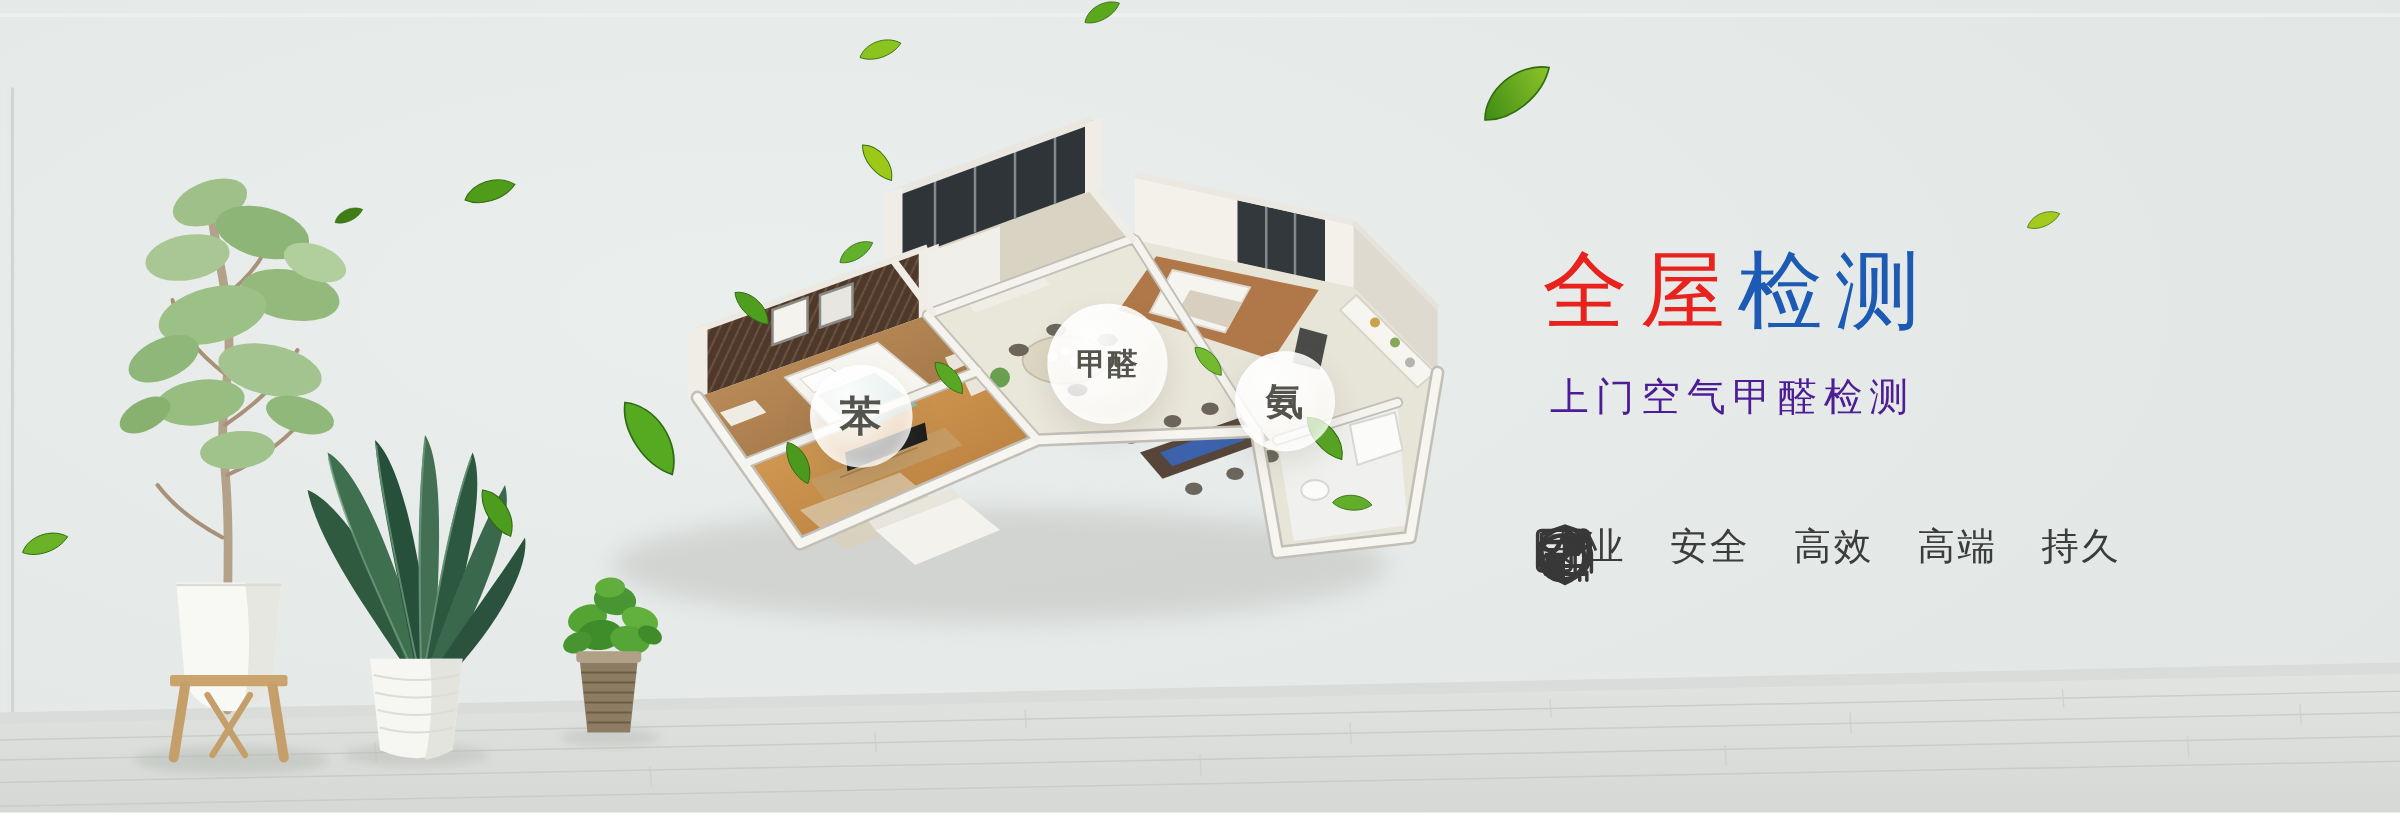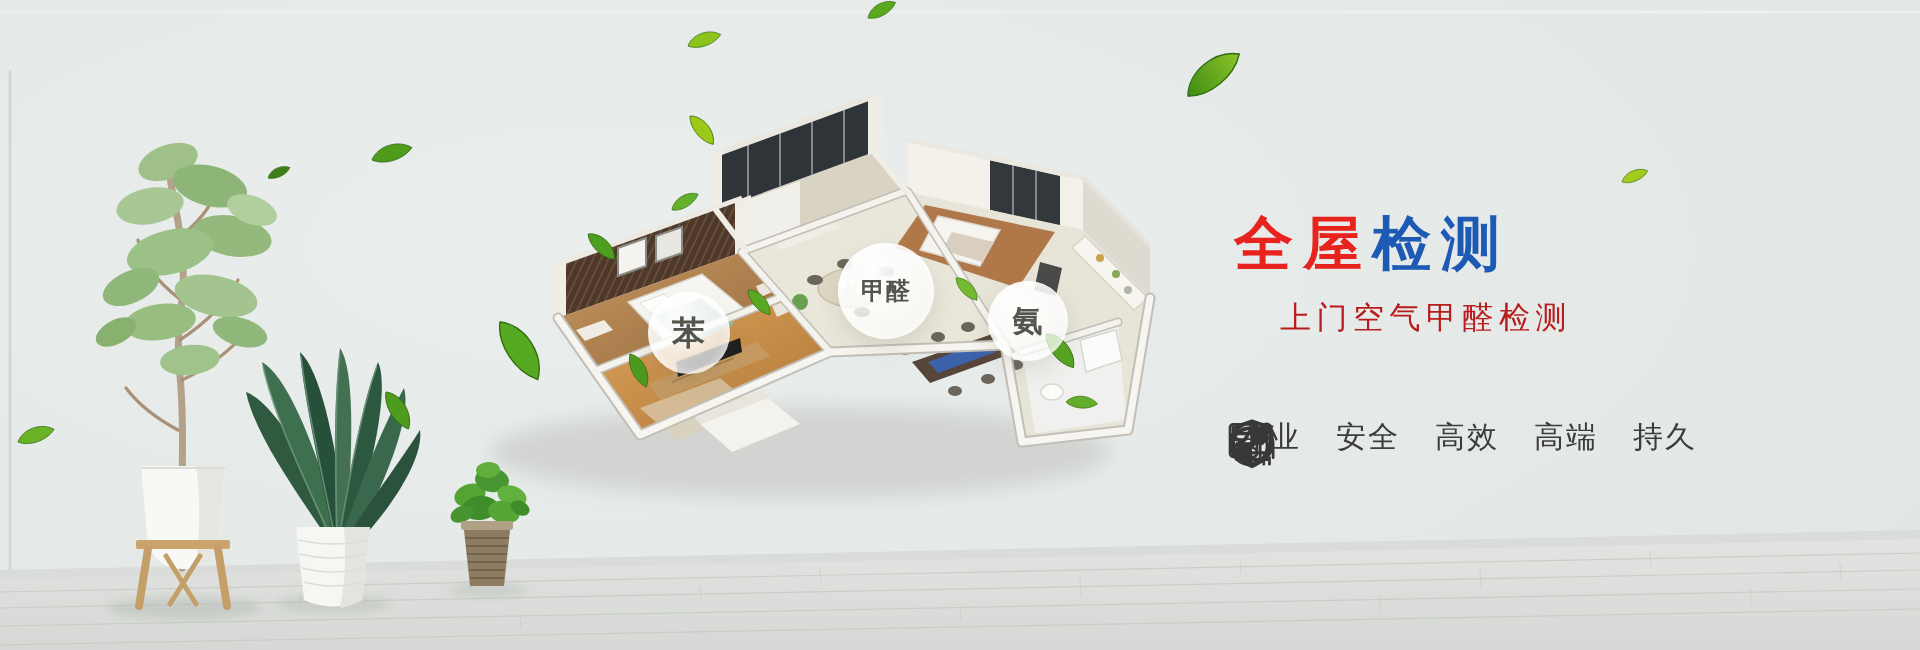"全屋检测" .title { font-size: 59px -> 68px; font-weight: bold -> normal; margin-top: 16px -> none }
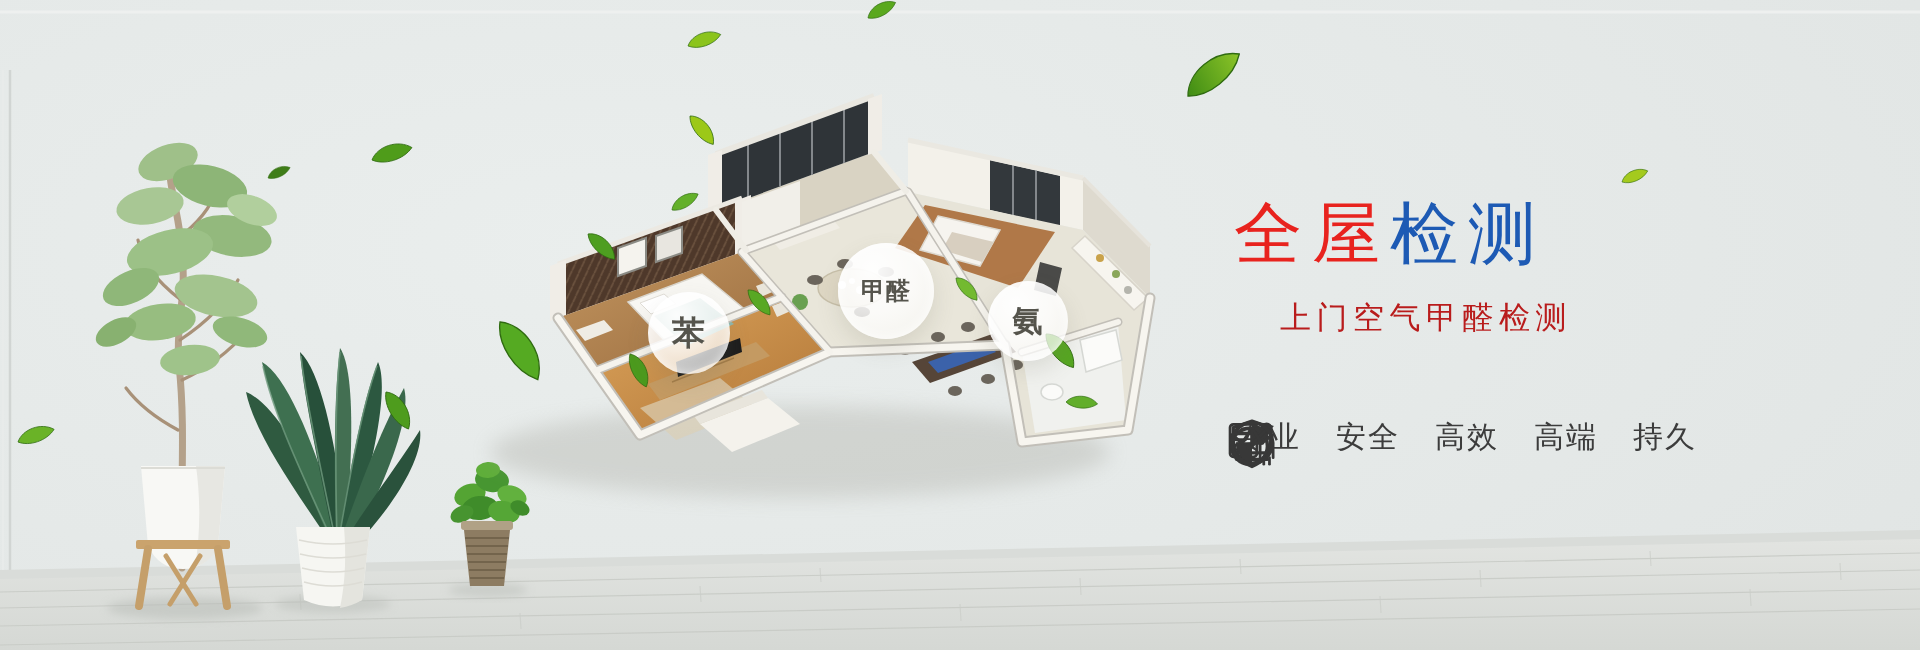"上门空气甲醛检测" div.subtitle { color: #b91c1c -> #4c1d95; margin-left: 40px -> none }
